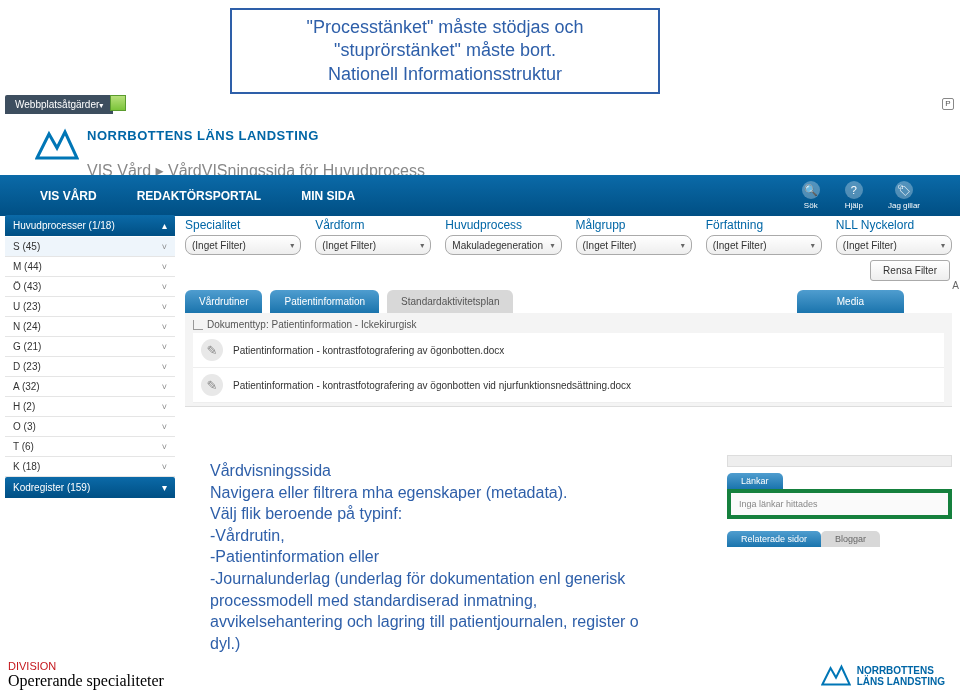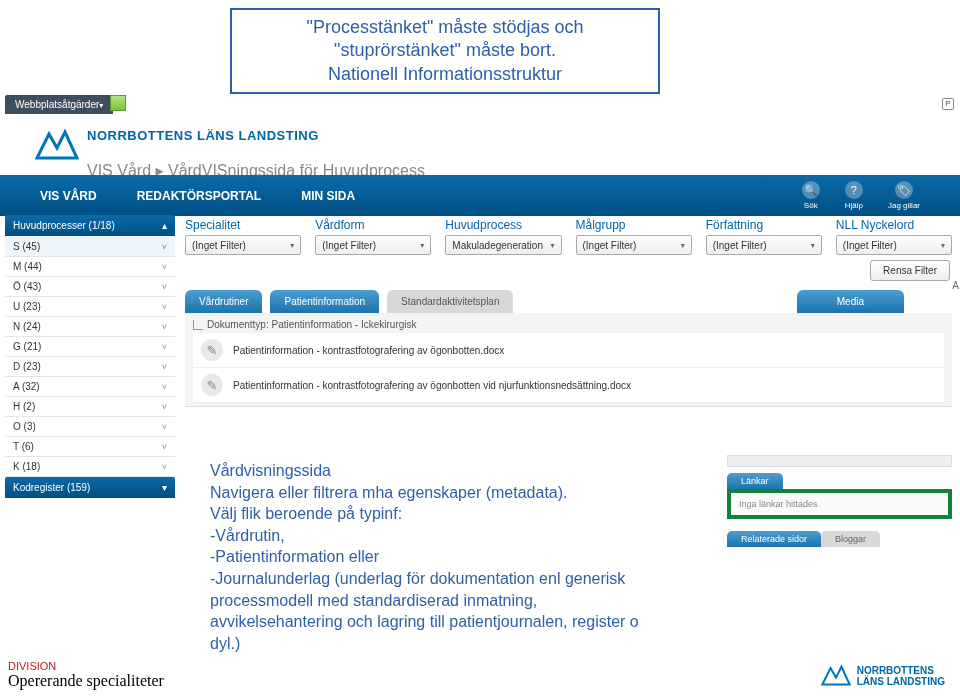"(Inget Filter)" .fsel { border-radius: 2px -> 8px }
